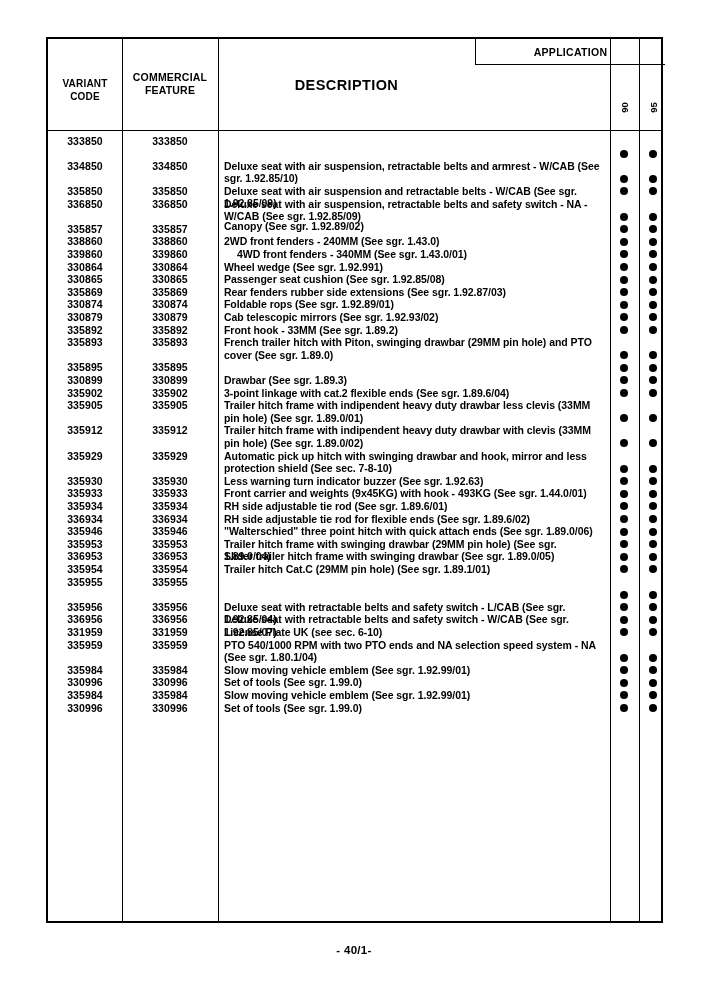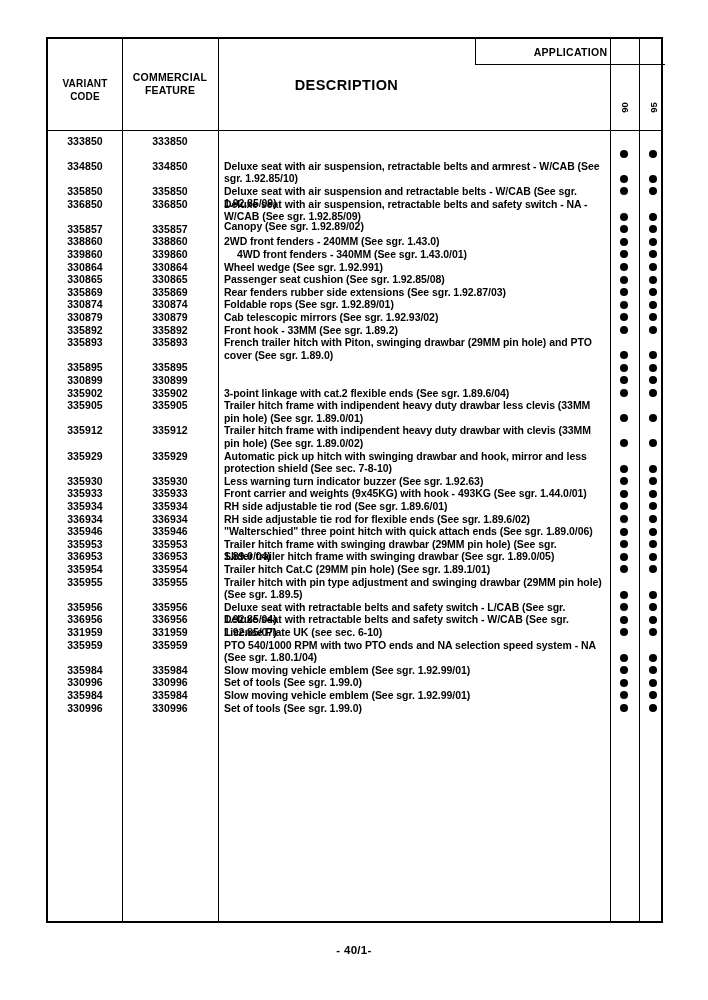"Drawbar (See sgr. 1.89.3)" div.cell-desc { html: none -> <div>Drawbar (See sgr. 1.89.3)</div> }
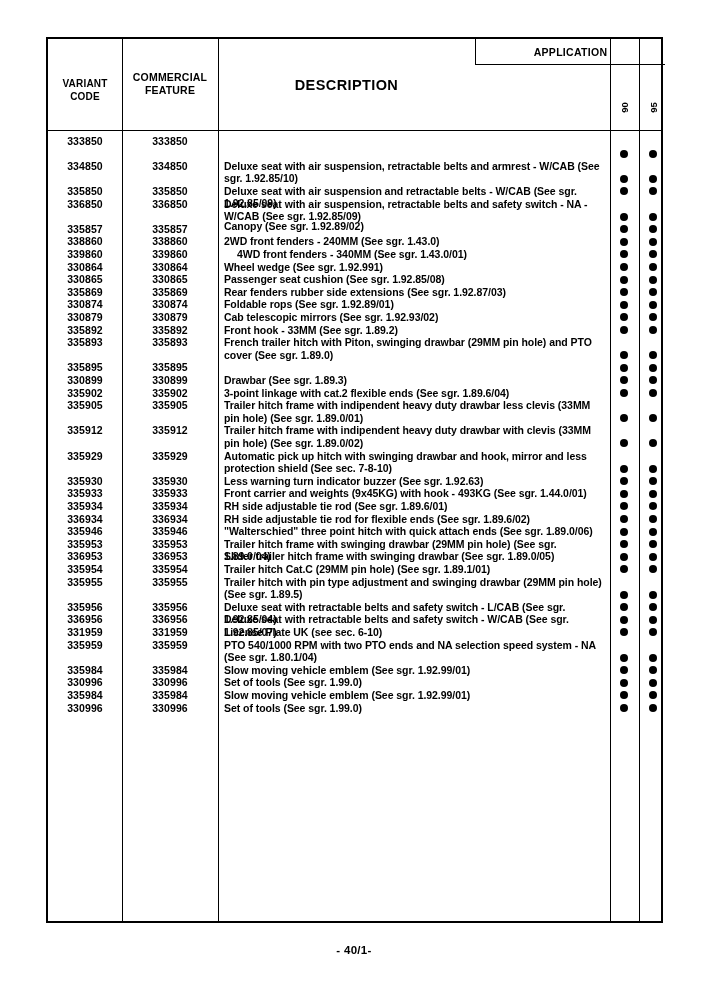"Trailer hitch with pin type" div.cell-desc { html: <div>Trailer hitch with pin type adjustment and swinging drawbar (29MM pin hole) (See sgr. 1.89.5)</div> -> none }
